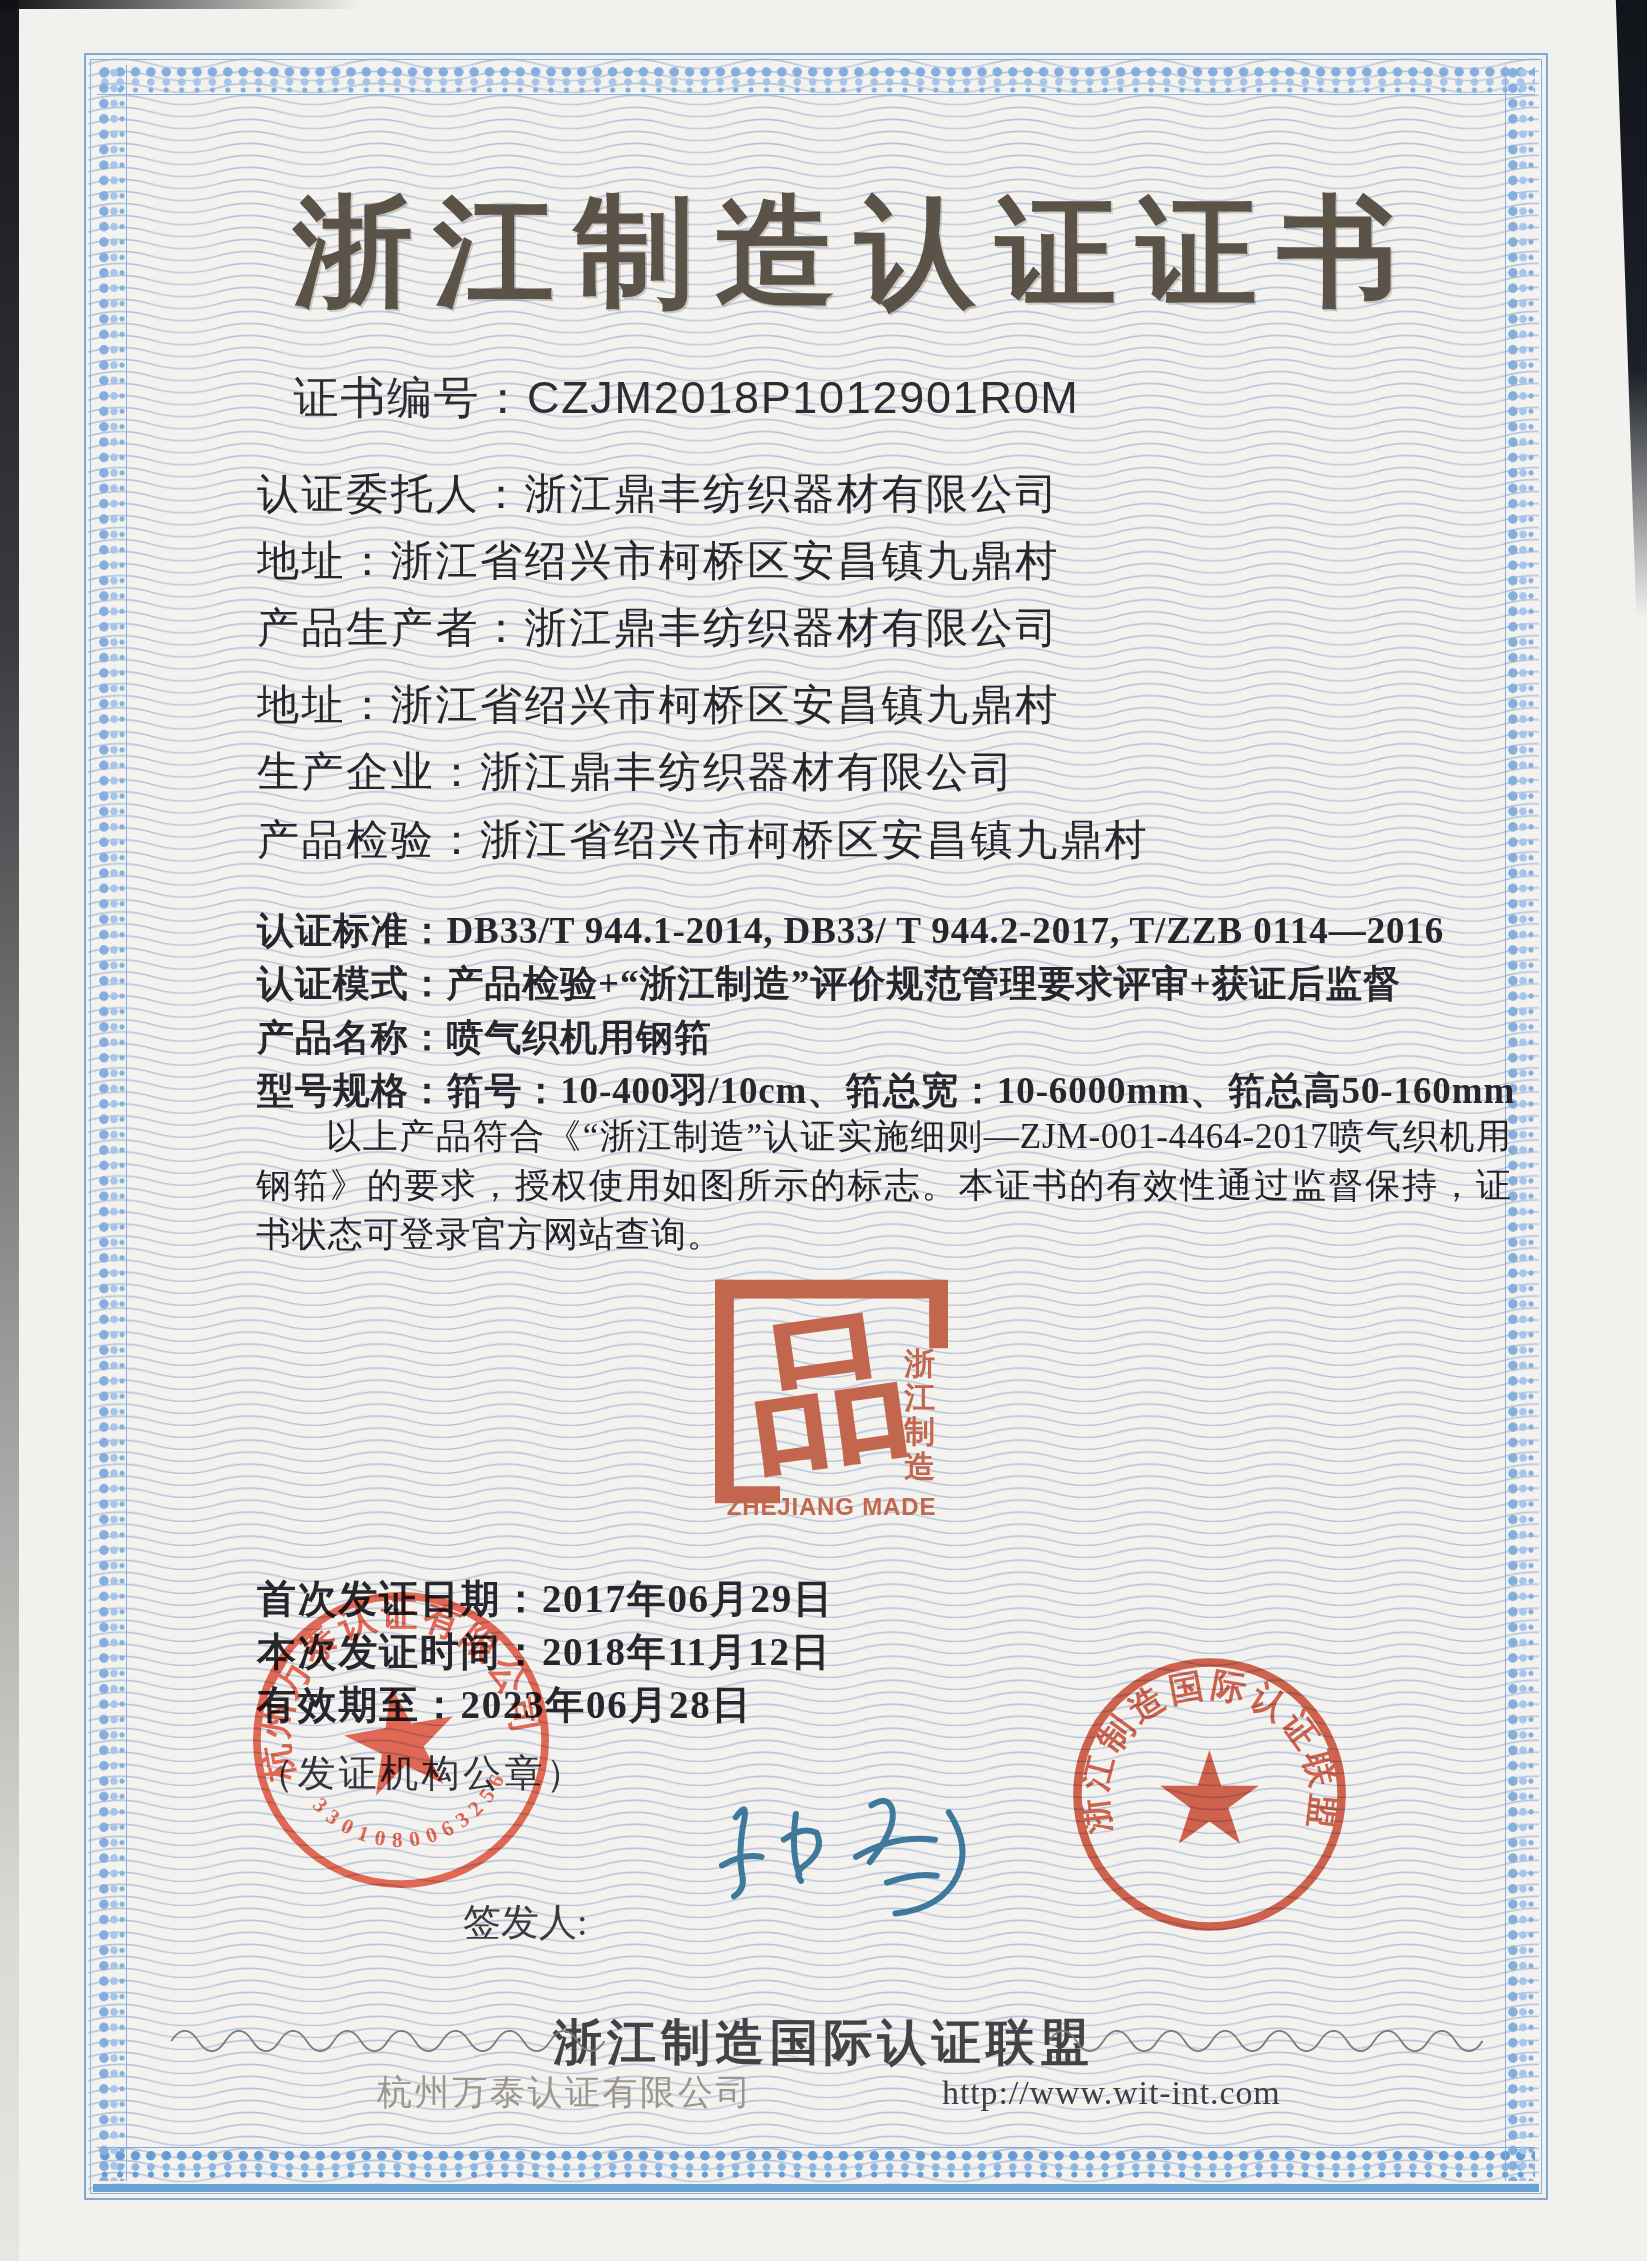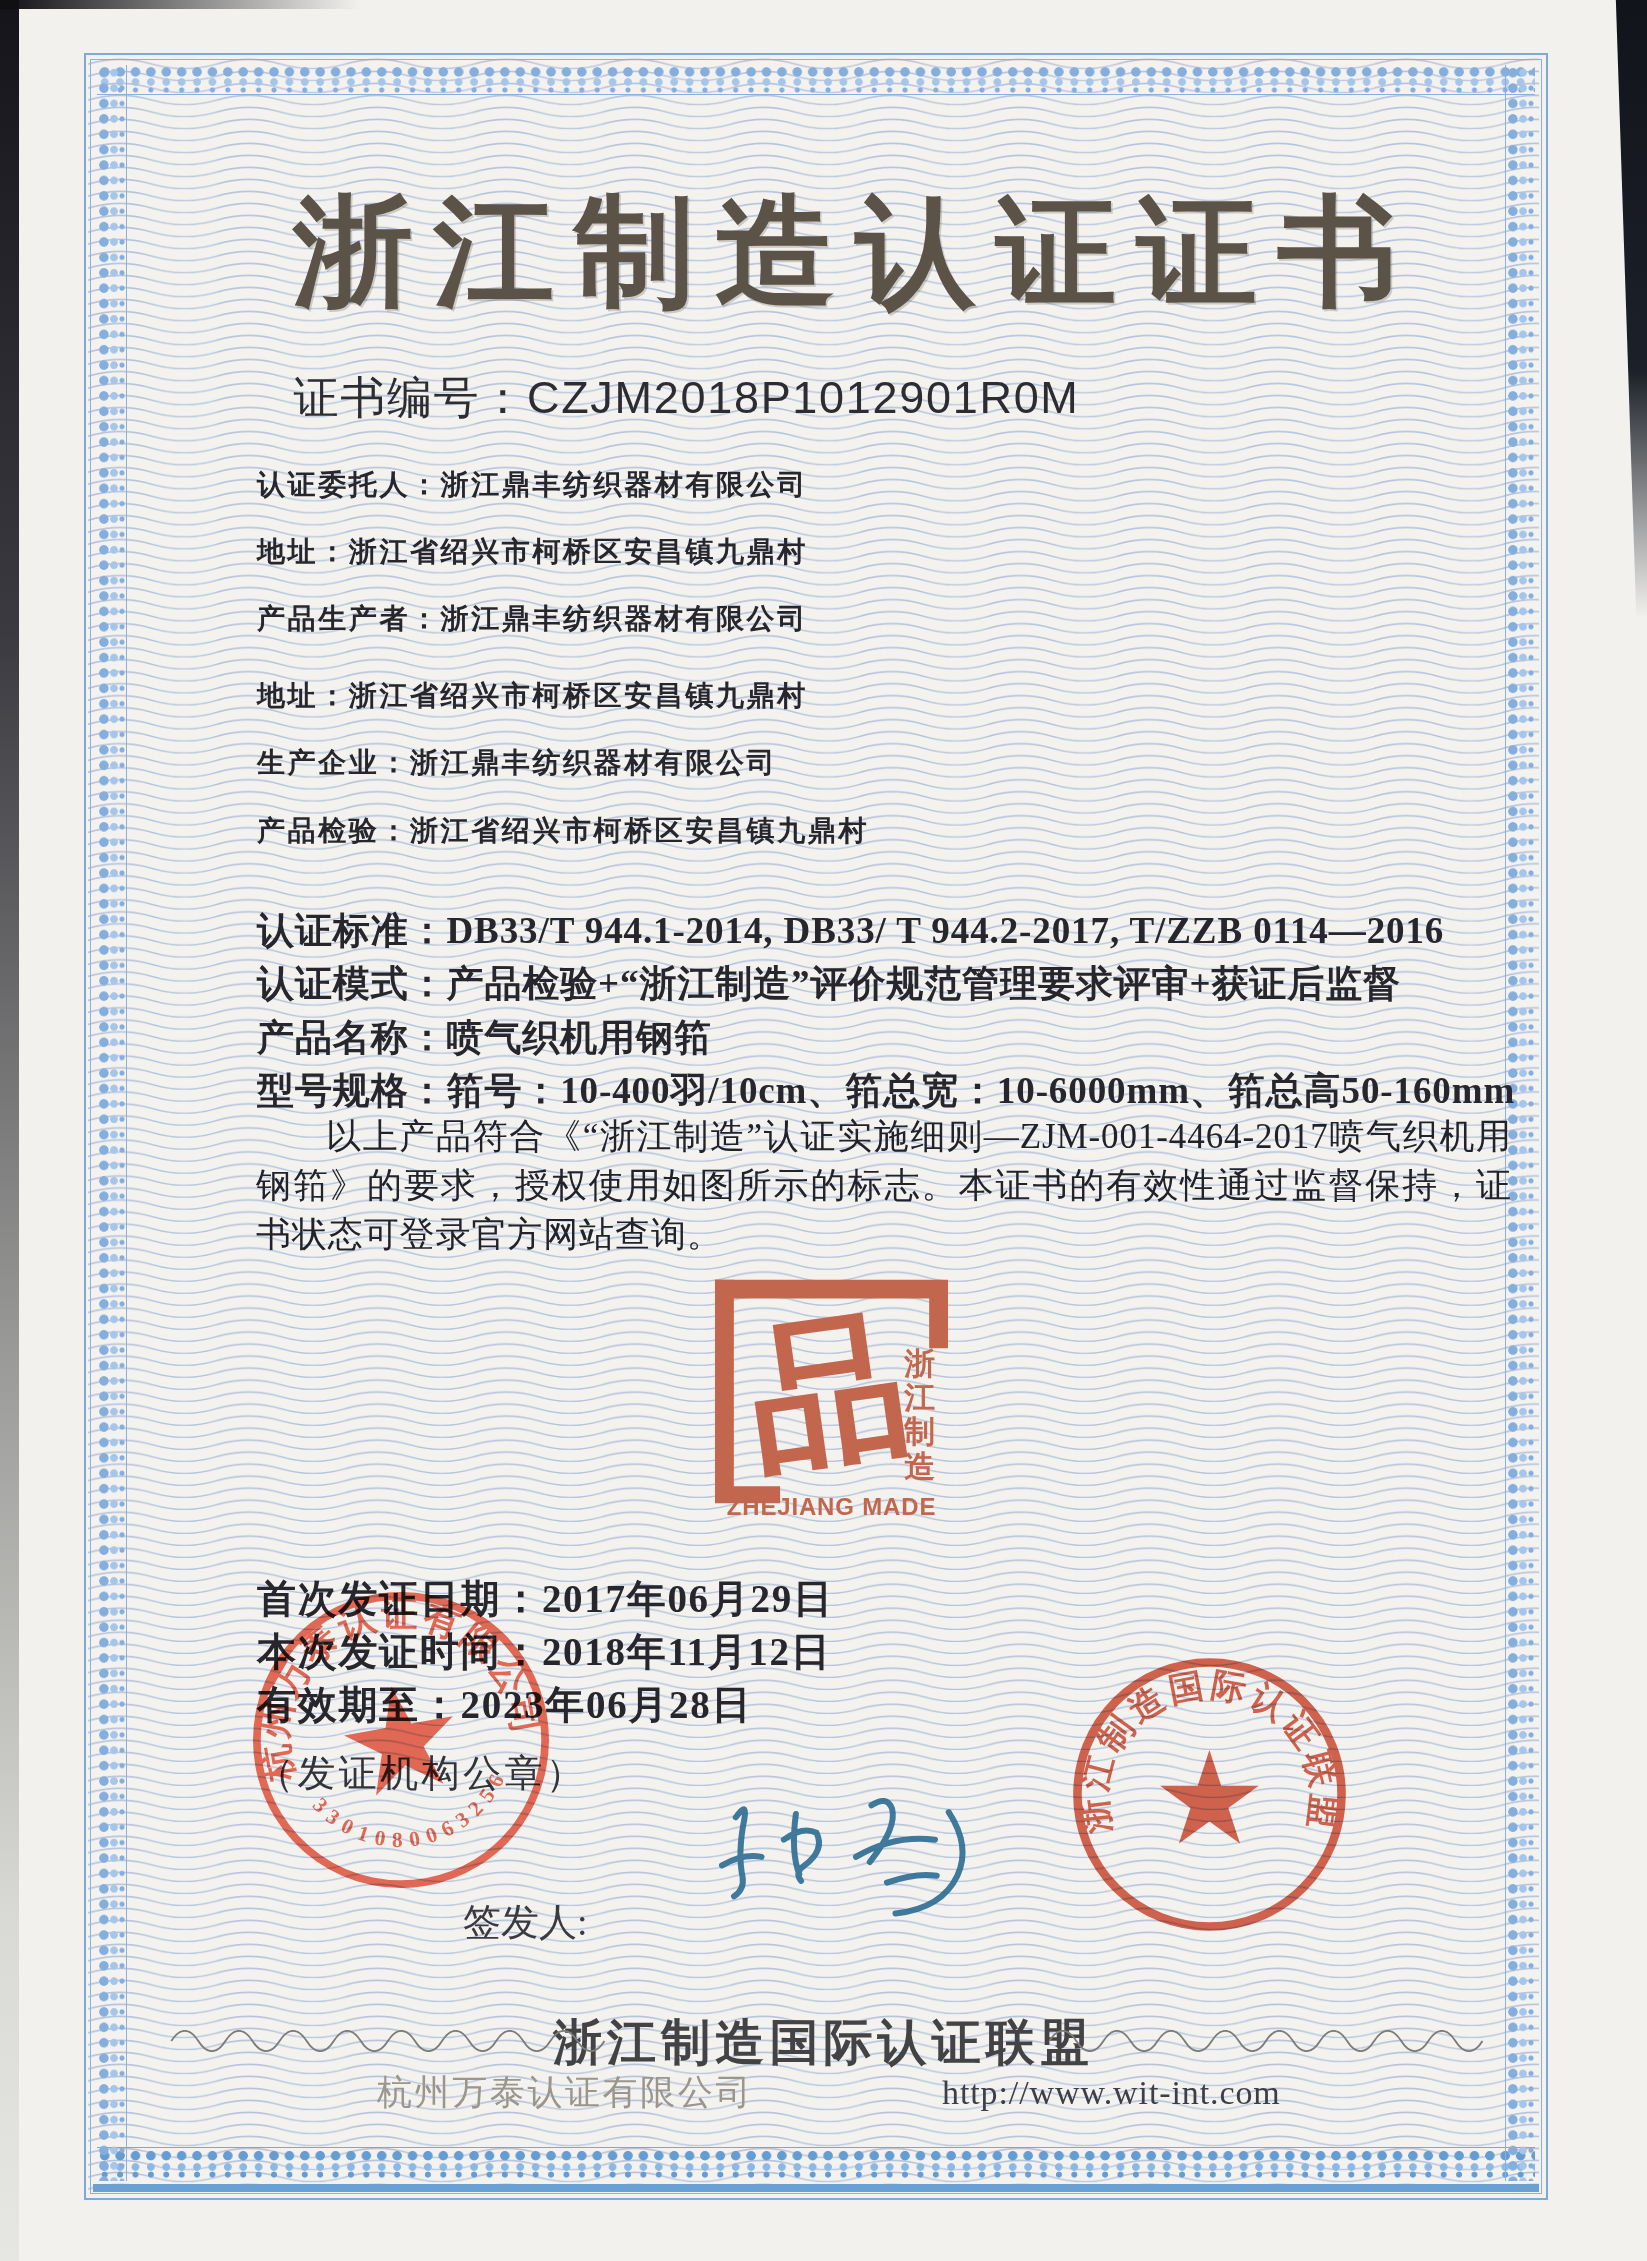"认证委托人：浙江鼎丰纺织器材有限公司" .field { font-size: 28px -> 42px; font-weight: bold -> normal }
